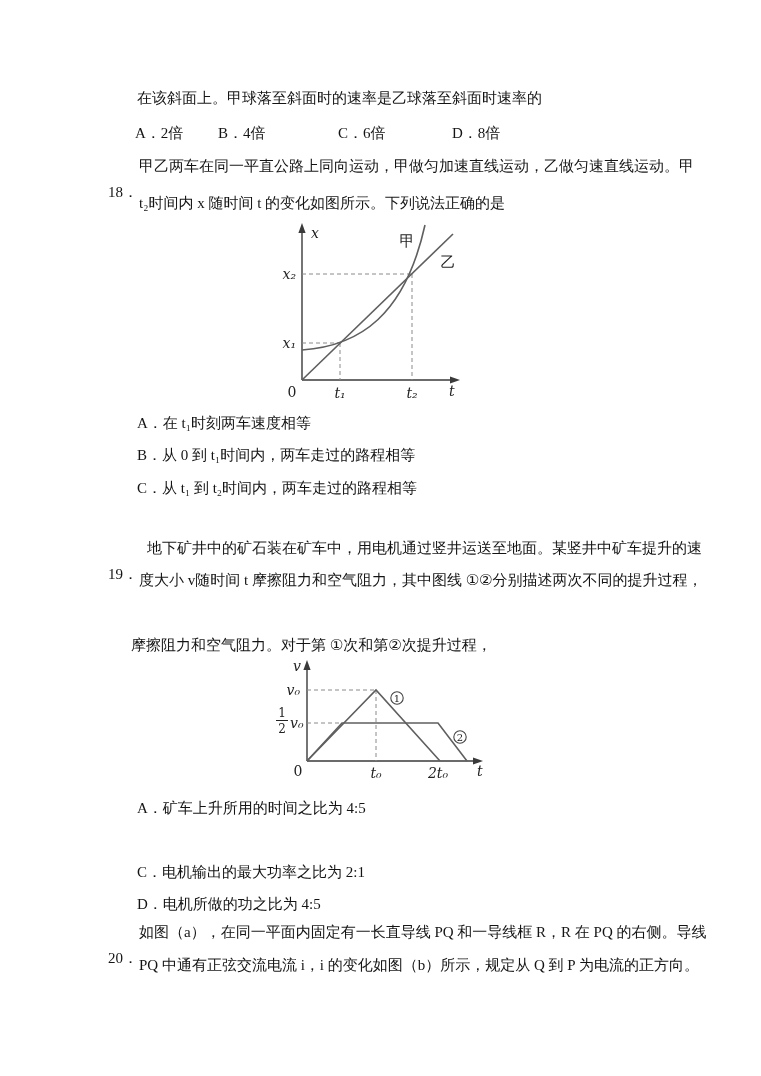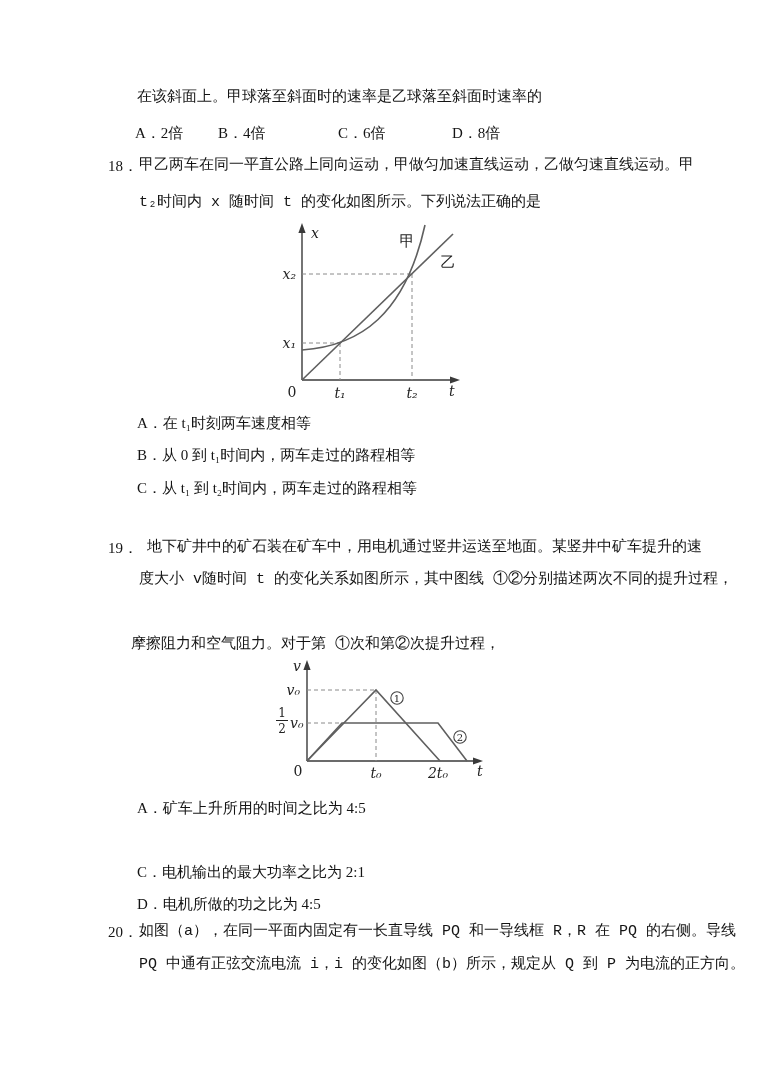"在该斜面上。甲球落至斜面时的速率是乙球落至斜面时速率的" .line { font-family: Liberation Mono, monospace -> none }
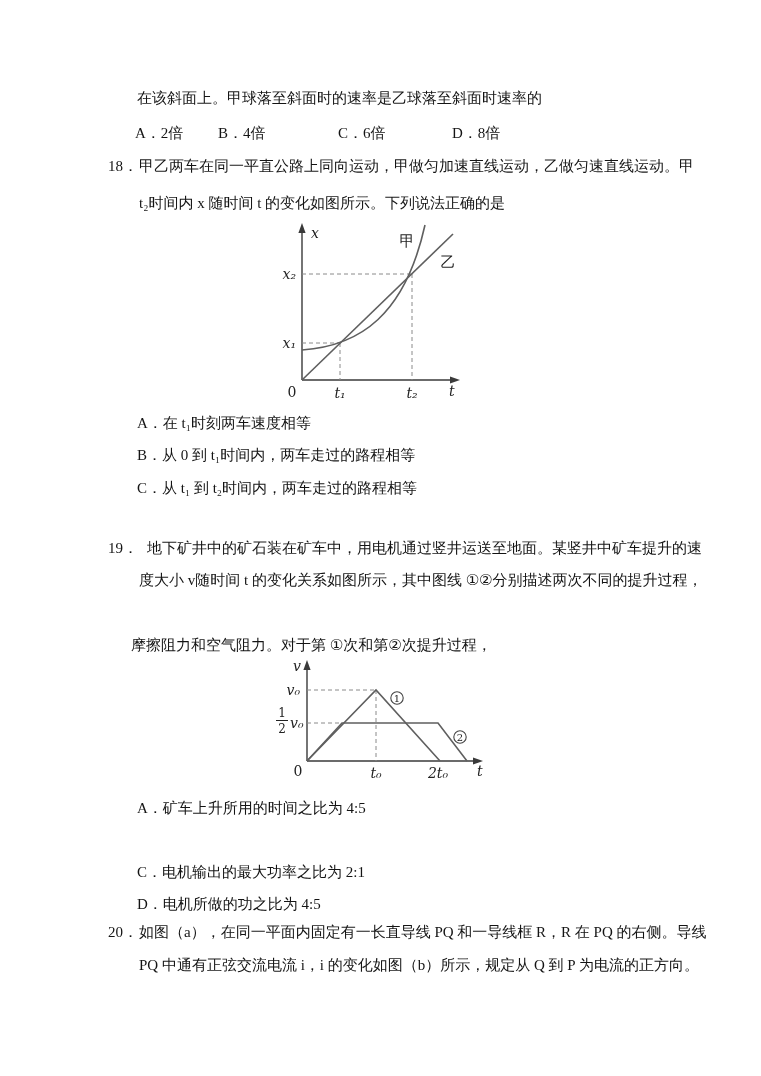"18．" .qnum { margin-top: none -> 26px }
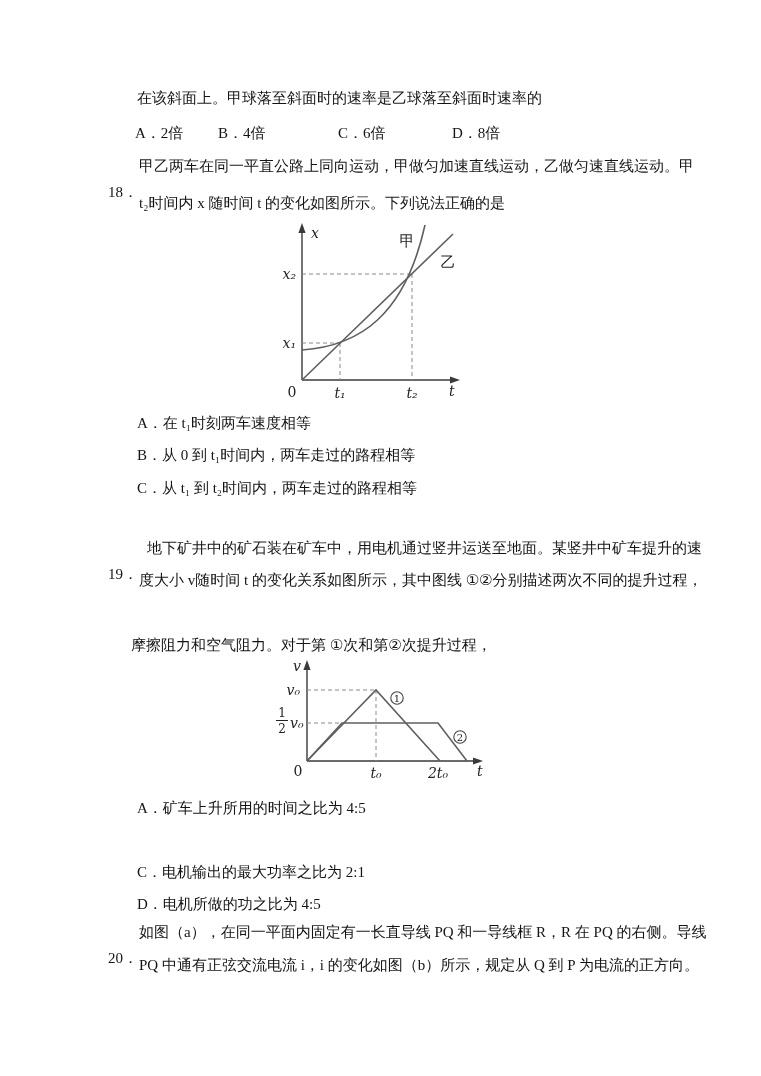"度大小 v随时间 t 的变化关系如图所示，其中图线" div.line { text: 的变化关系如图所示 -> 摩擦阻力和空气阻力 }
